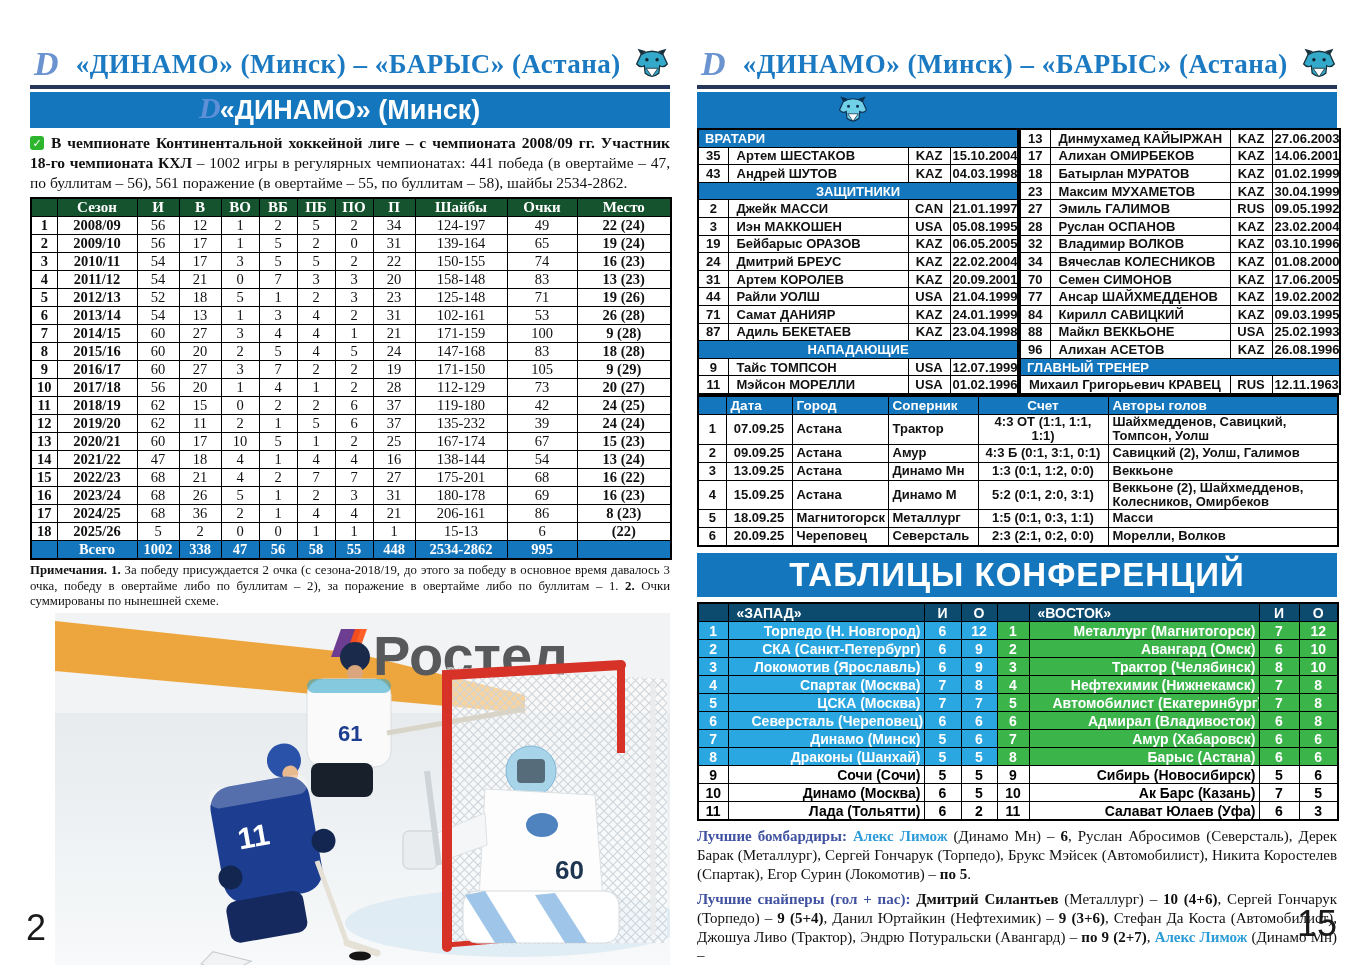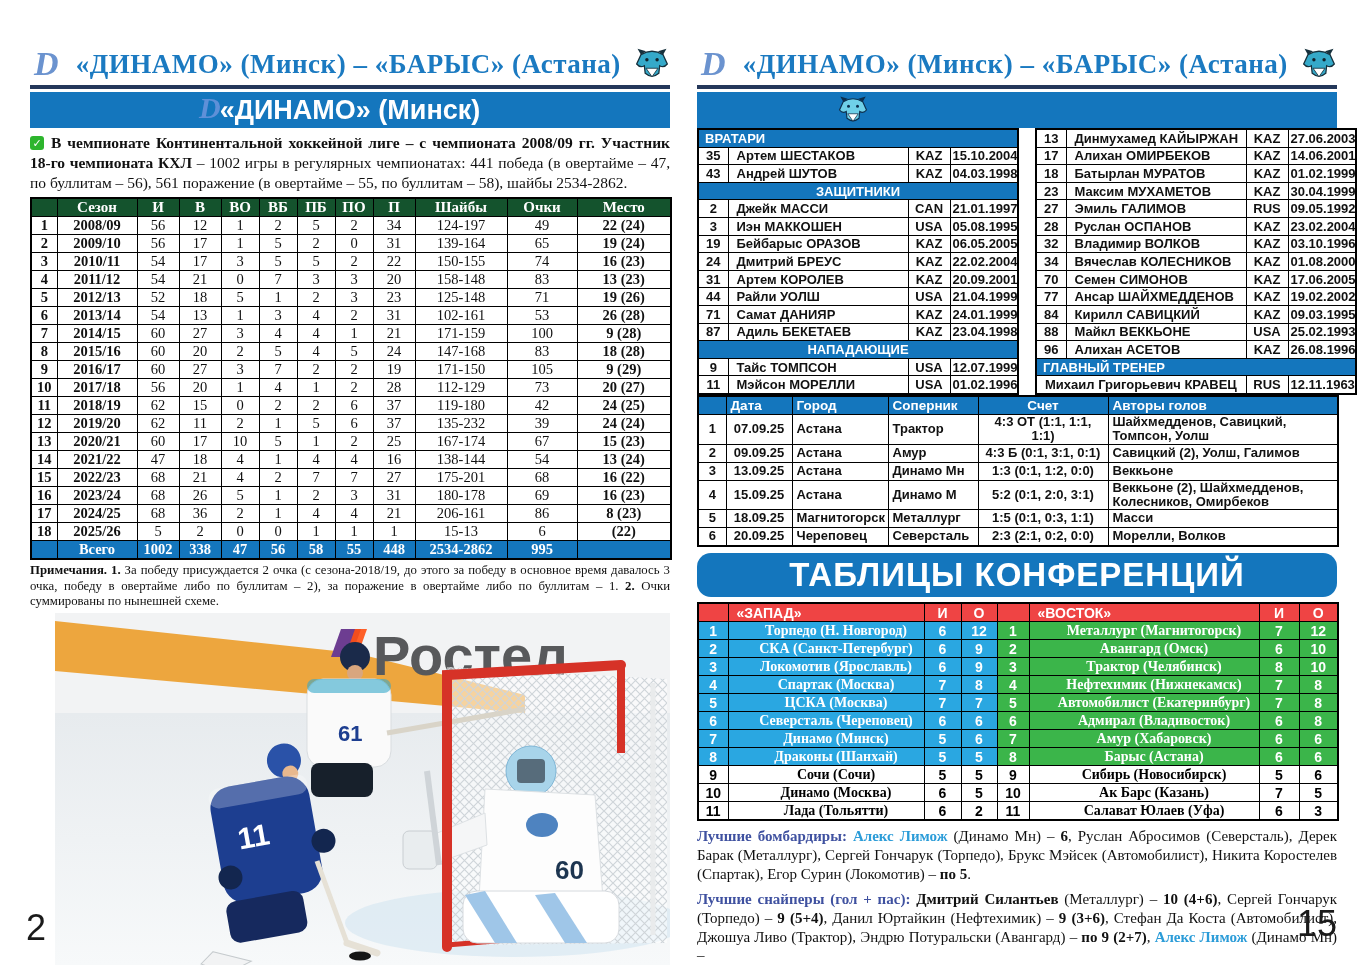"ВРАТАРИ" .roster-wrap { gap: 16px -> none }
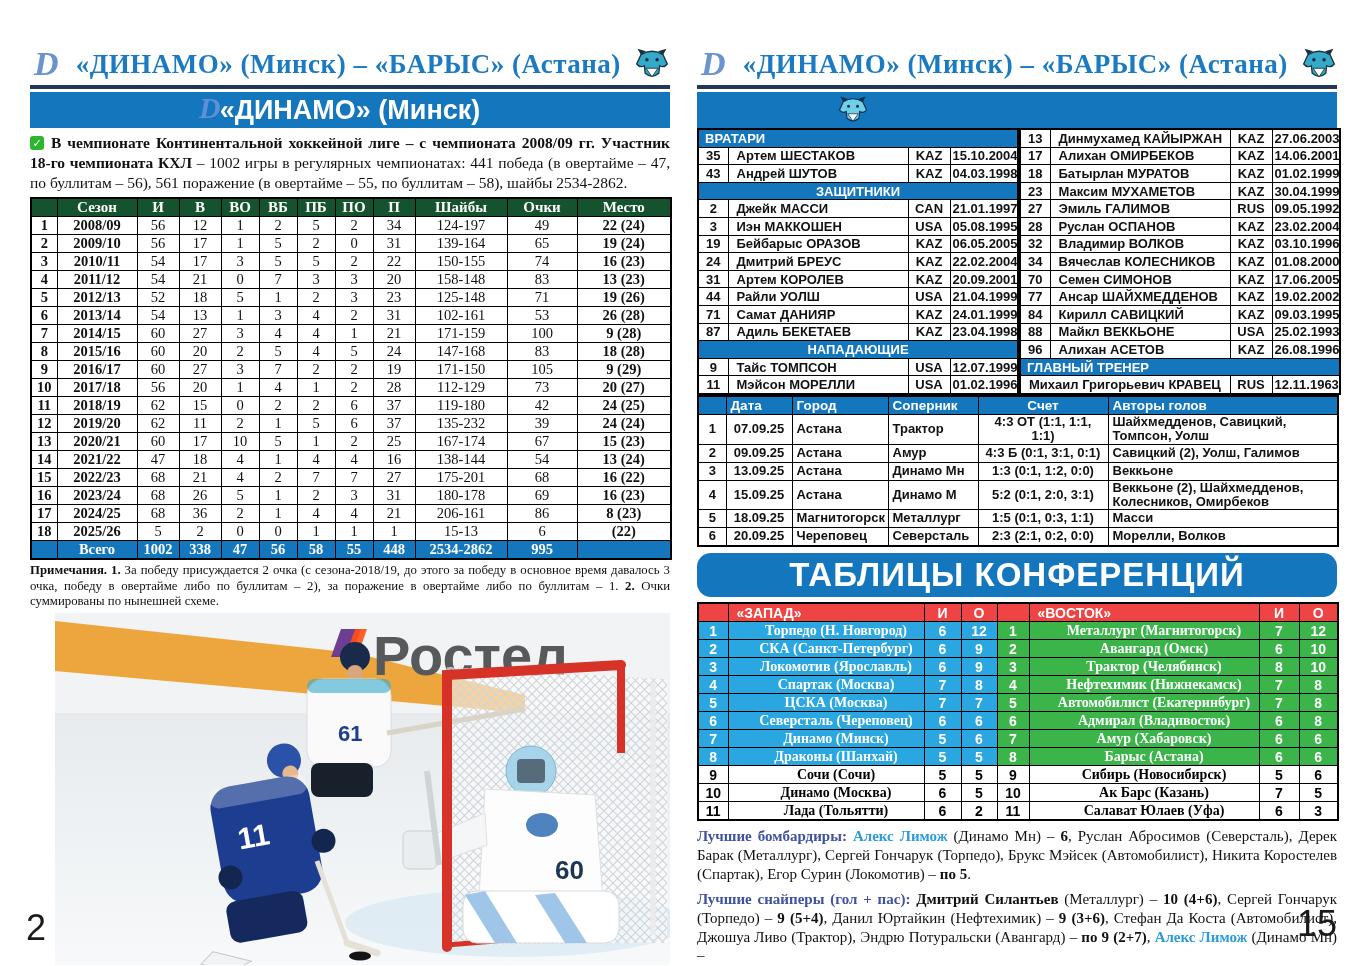"ТАБЛИЦЫ КОНФЕРЕНЦИЙ" .conf-banner { border-radius: 14px -> none }
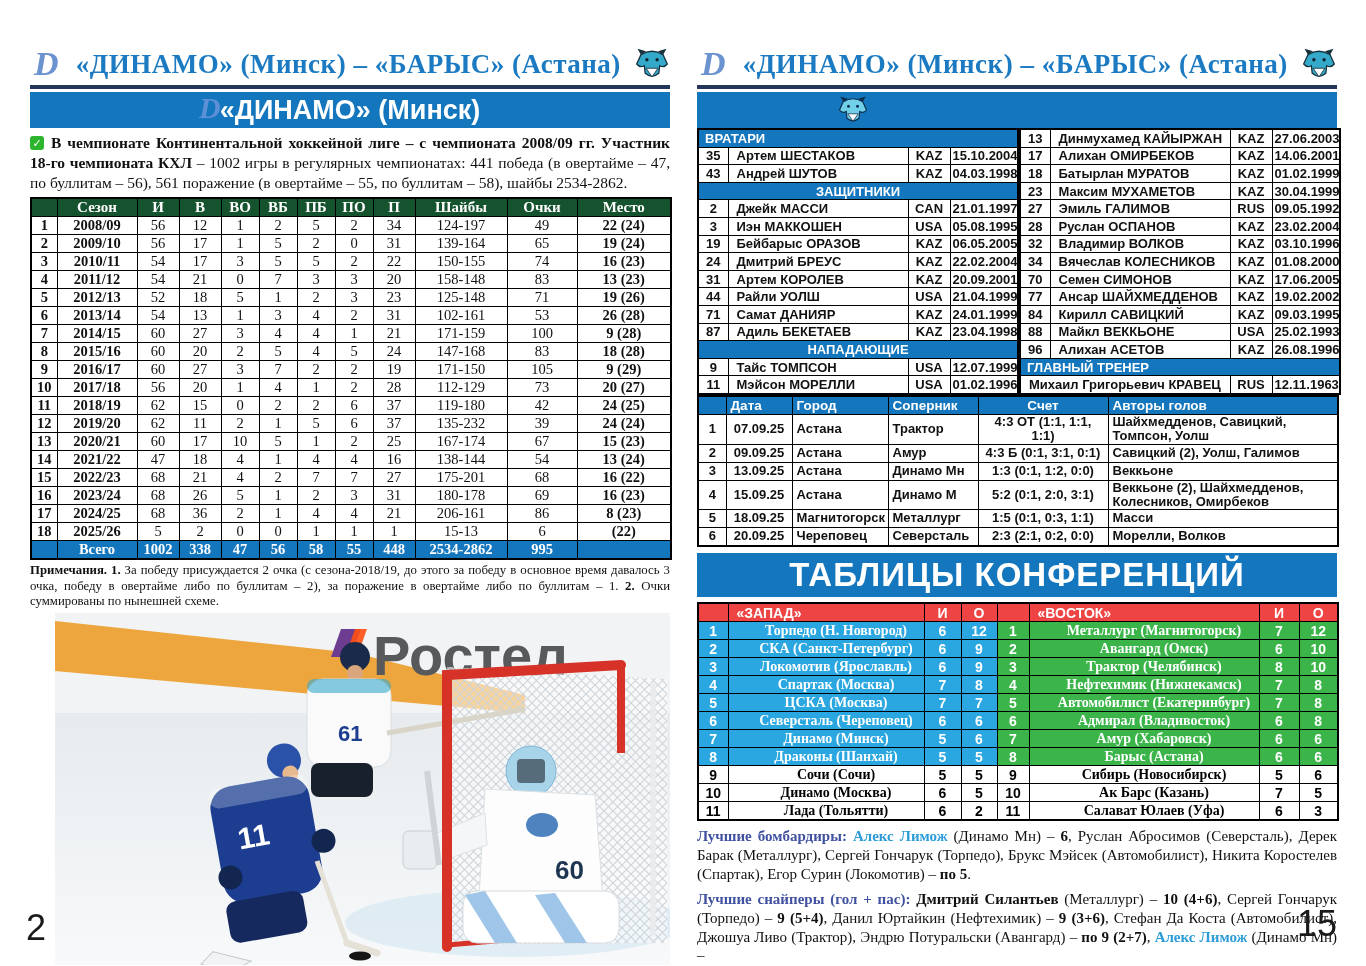"«ЗАПАД»" .conf thead th { background: #ef4444 -> #0c4a6e }
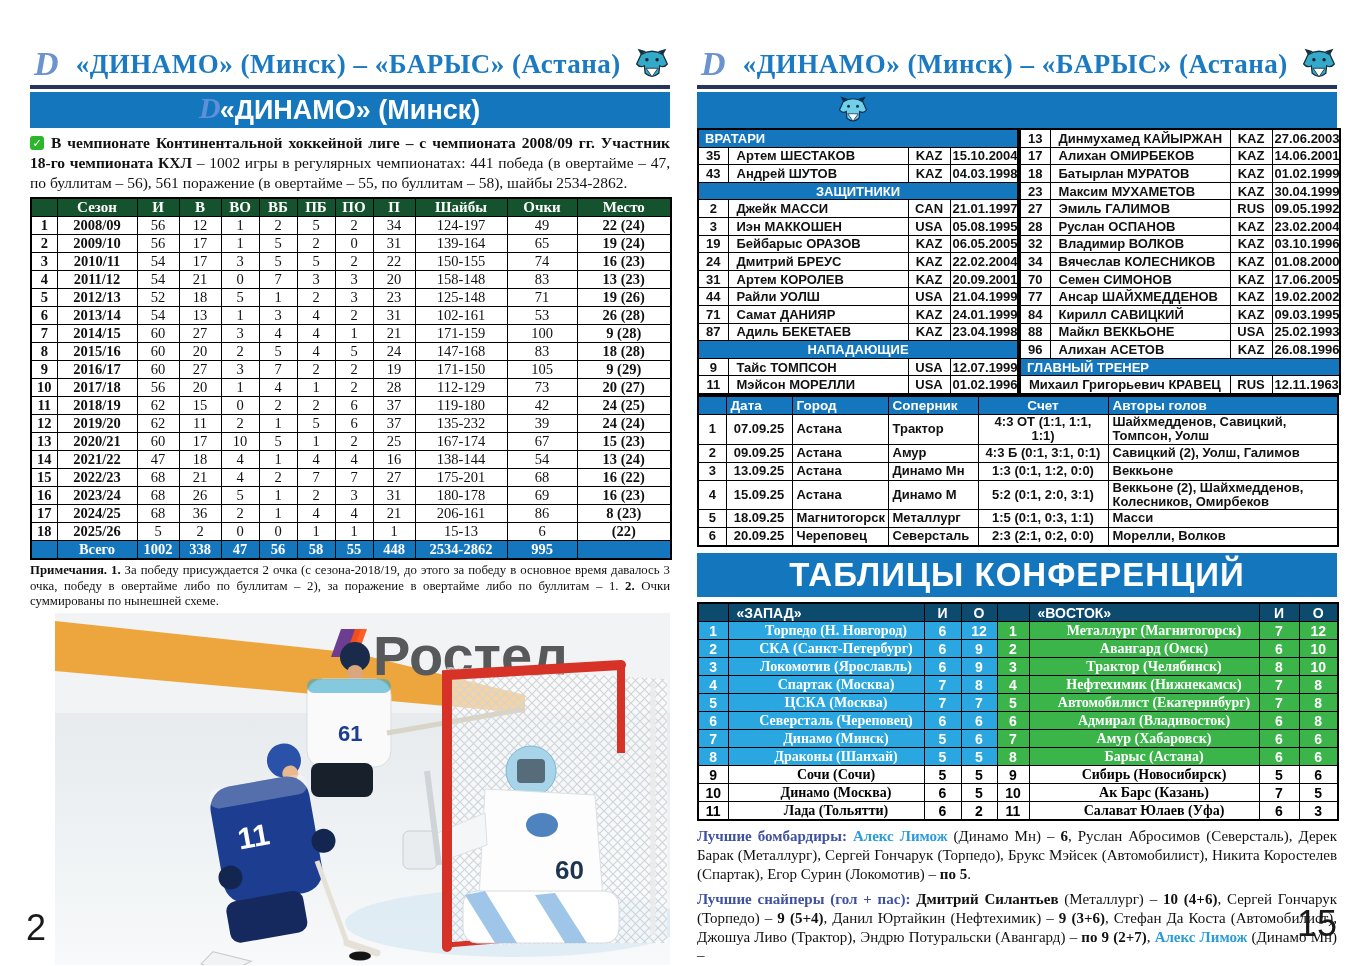"Торпедо (Н. Новгород)" .conf td.tm { font-family: Liberation Serif, serif -> none; text-align: center -> right }
